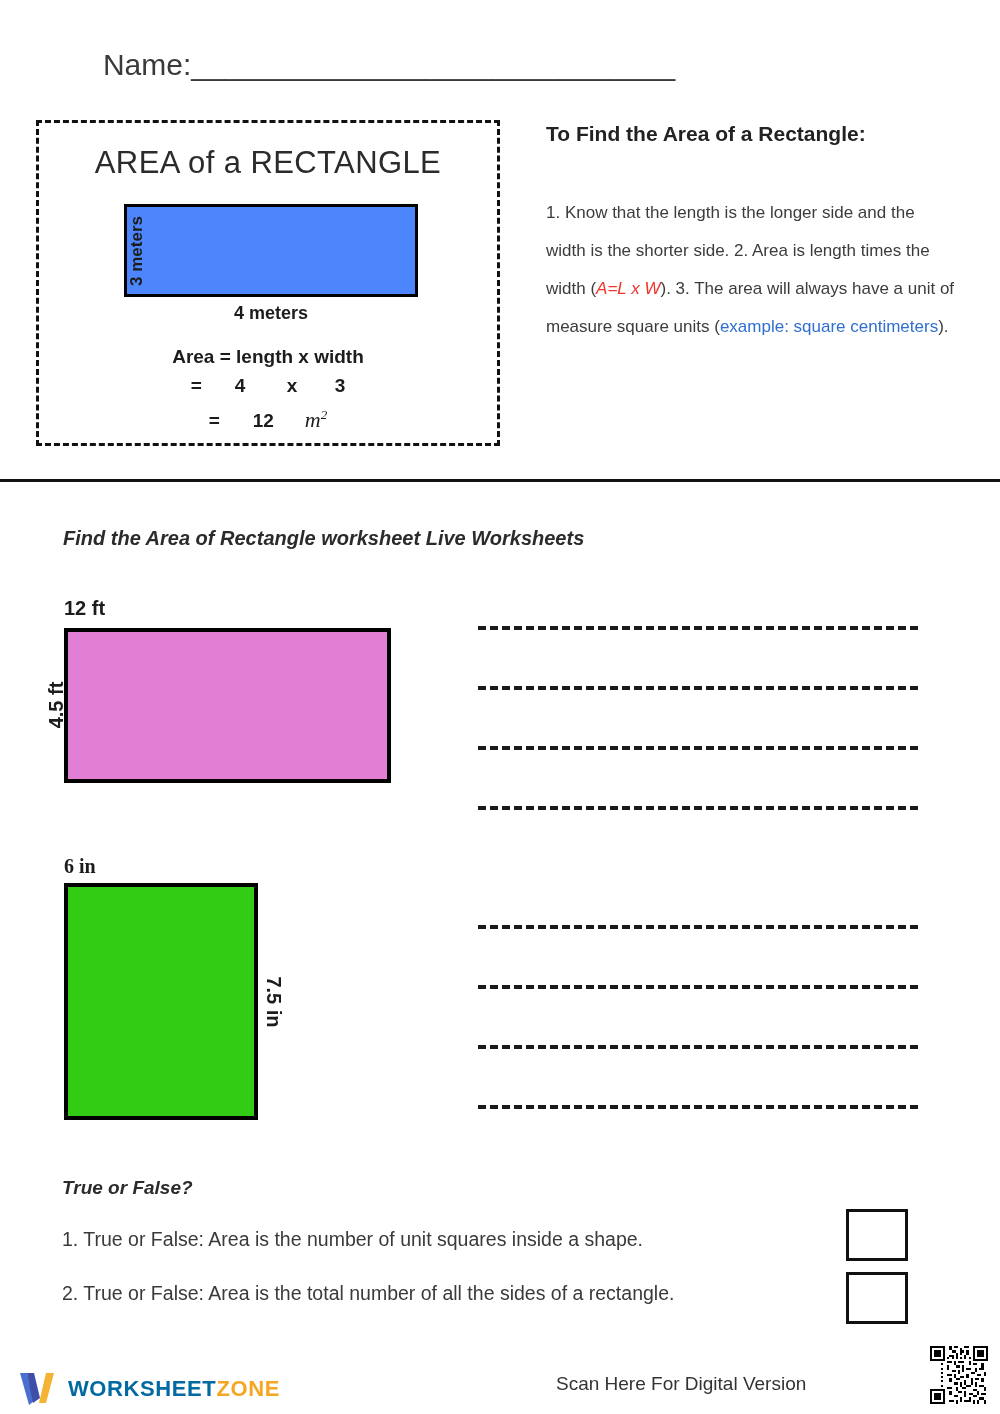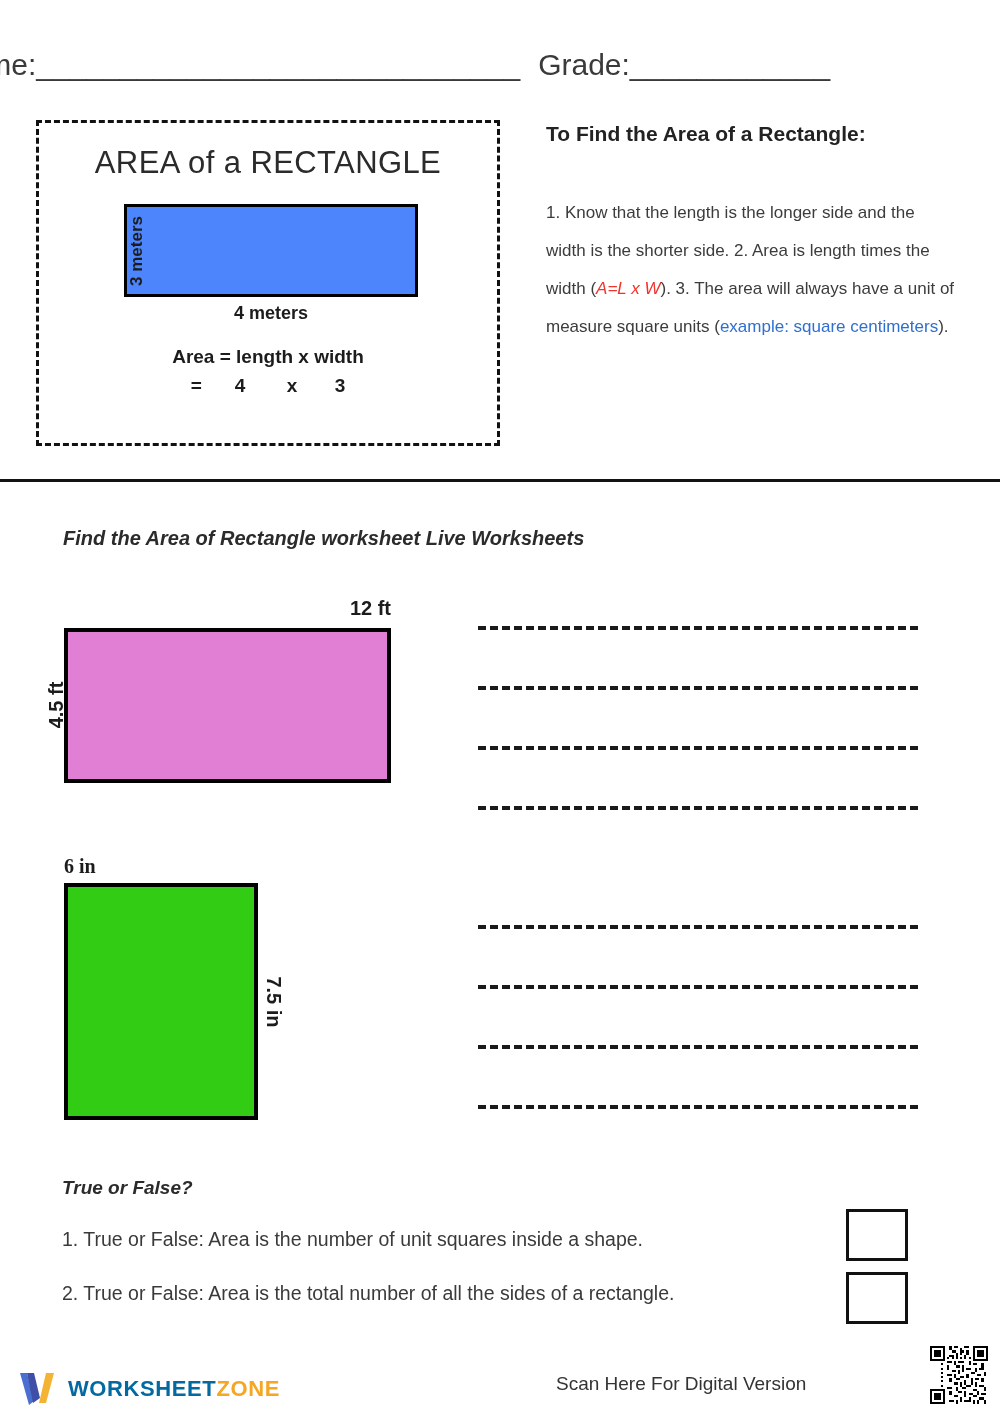"Grade:____________" span.fld { html: <span><span>Grade:</span><span>____________</span></span> -> none }
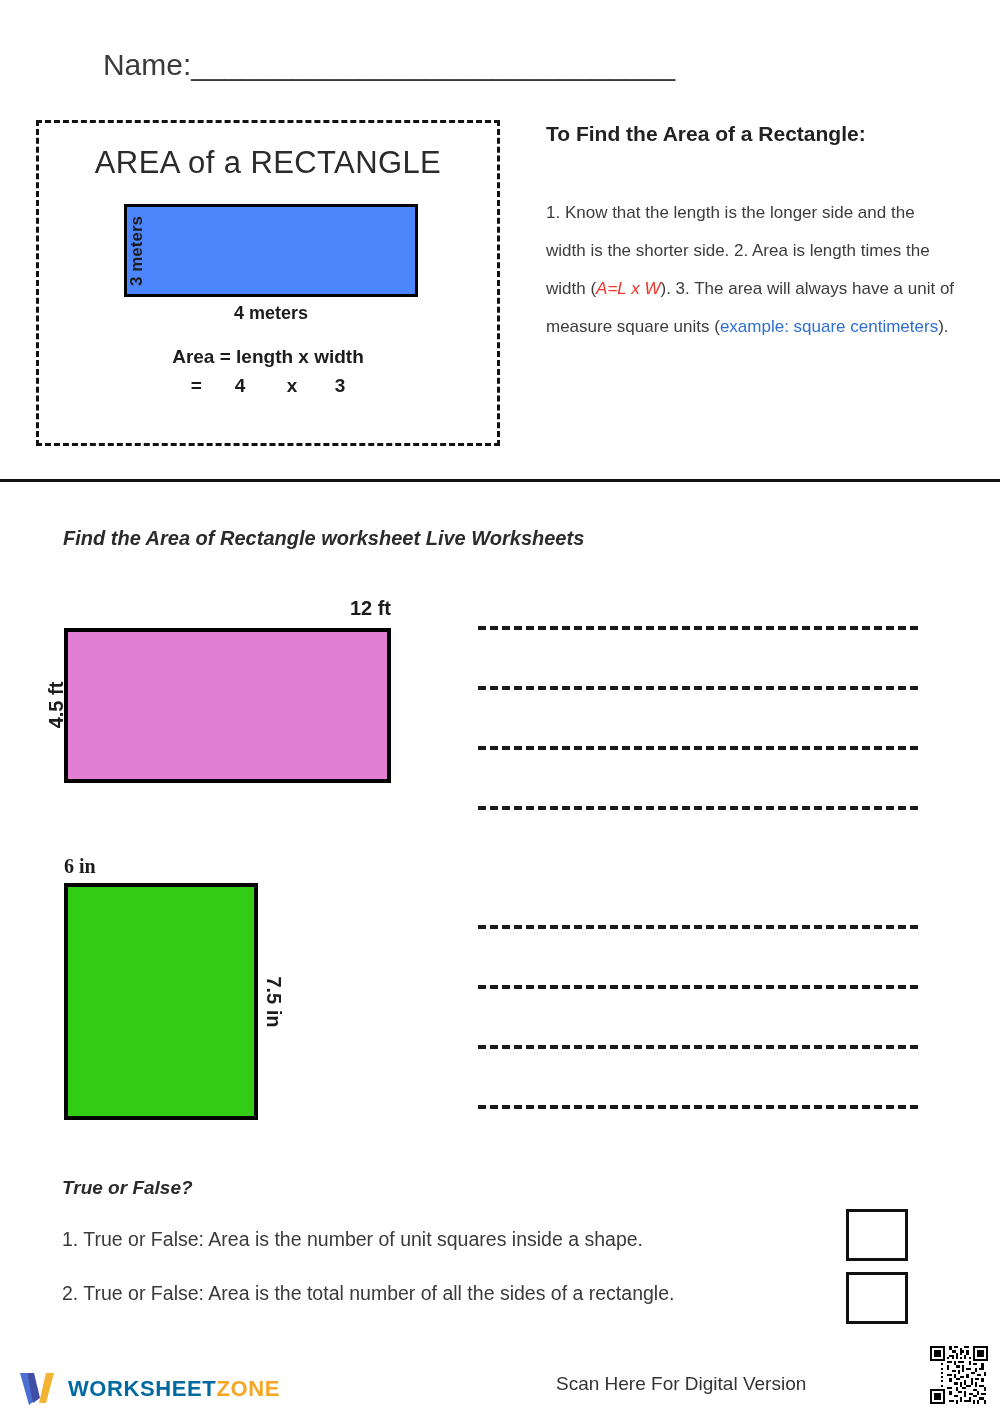"= 12 m2" span.frow { html: none -> <span> <span>=</span><span>12</span><span><span>m</span><sup>2</sup></span> </span> }
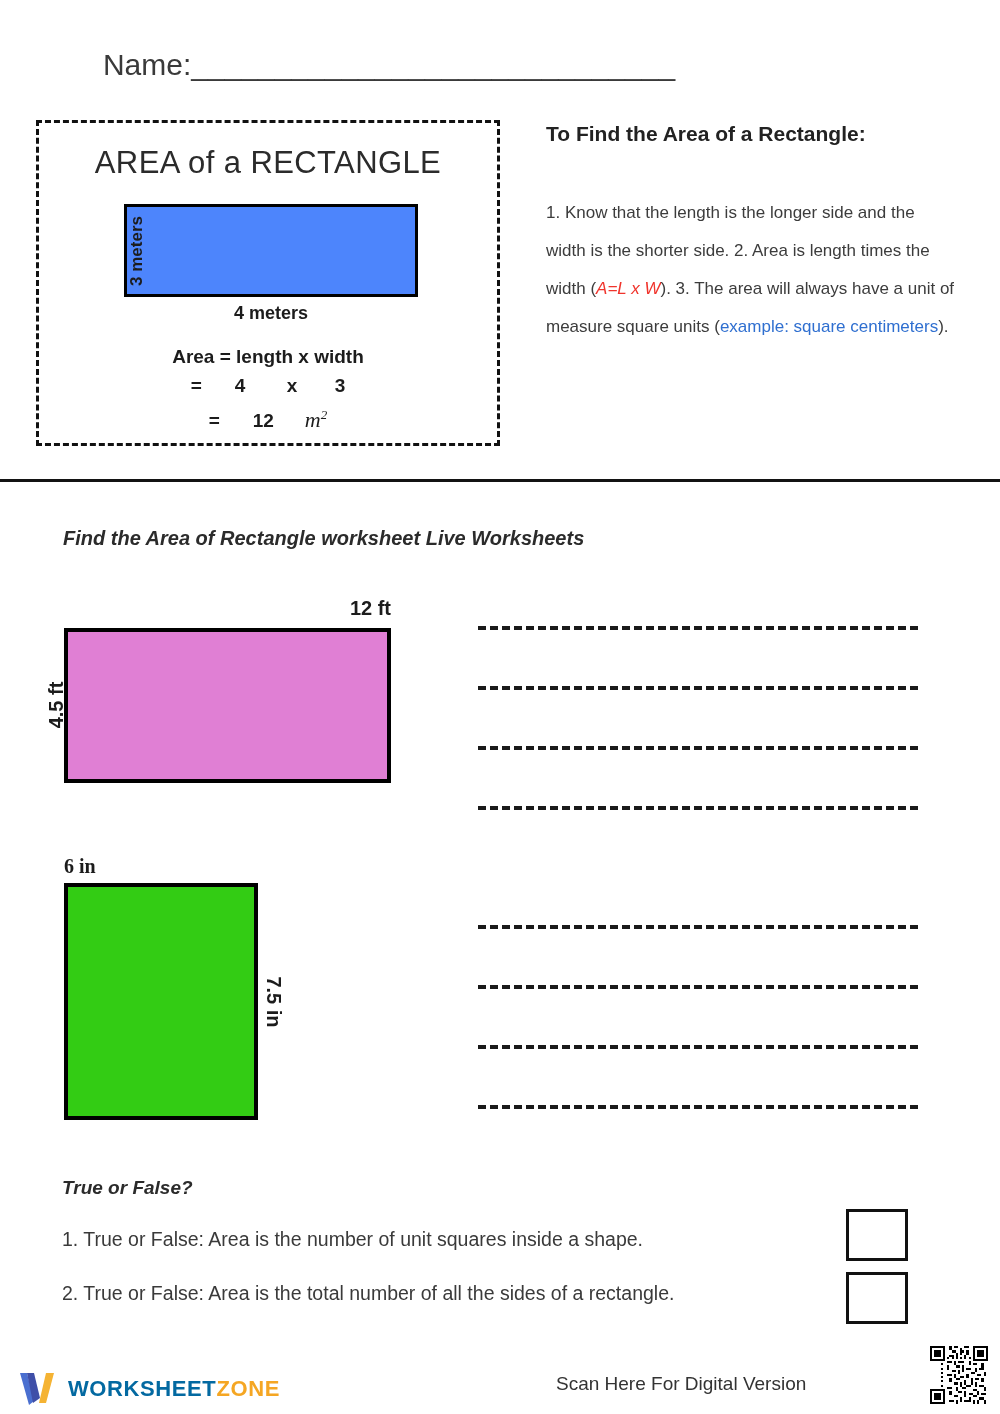"12 ft" .pink-top-label { text-align: right -> left }
